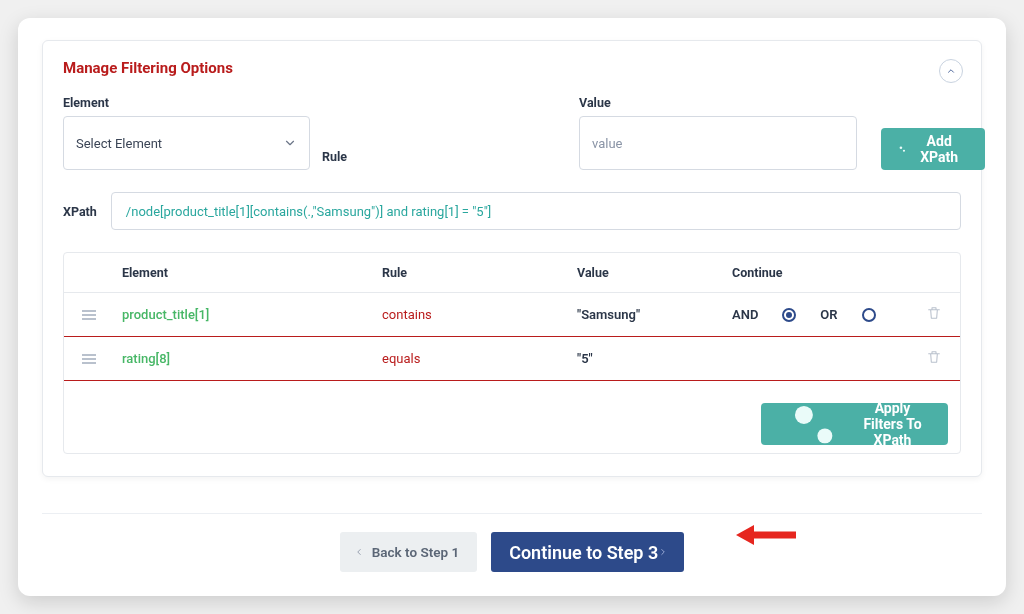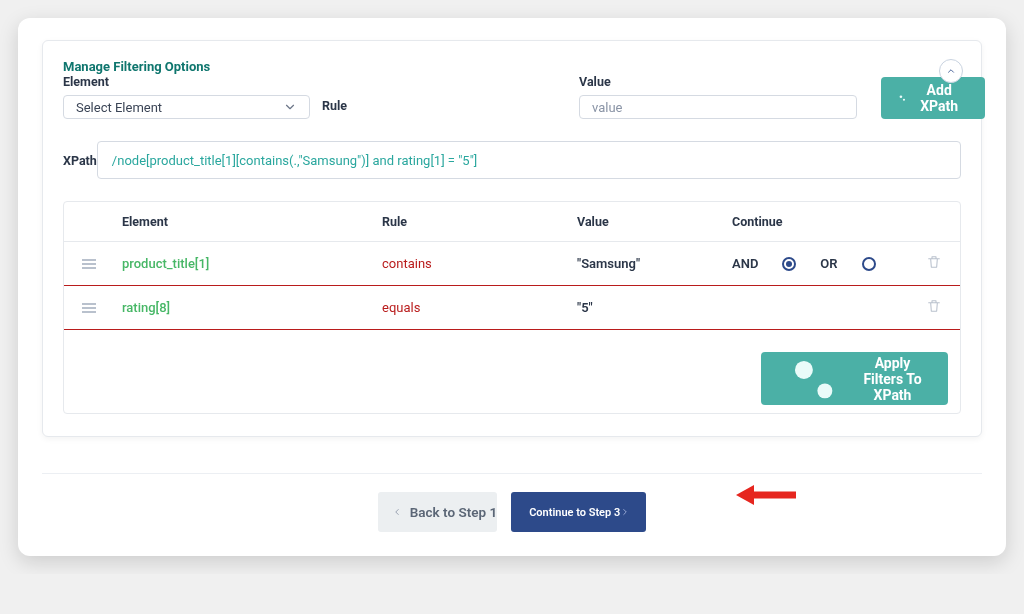"Manage Filtering Options" .section-title { color: #0f766e -> #b91c1c; font-size: 13px -> 15px; margin-bottom: none -> 18px }
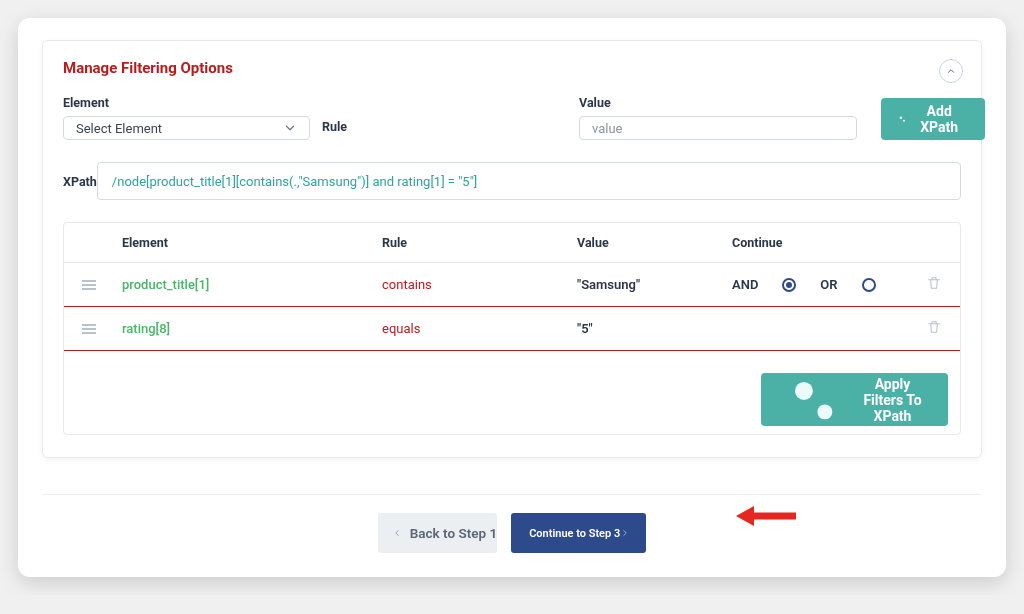"Select Element" .select,.text-input { height: 24px -> 54px }
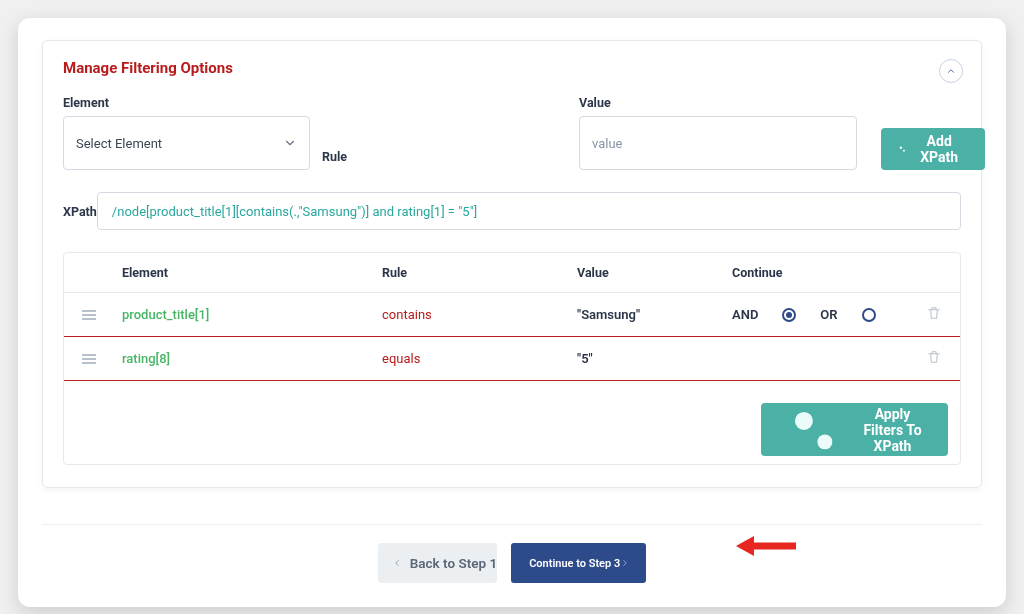"XPath" .xpath-row { gap: none -> 14px }
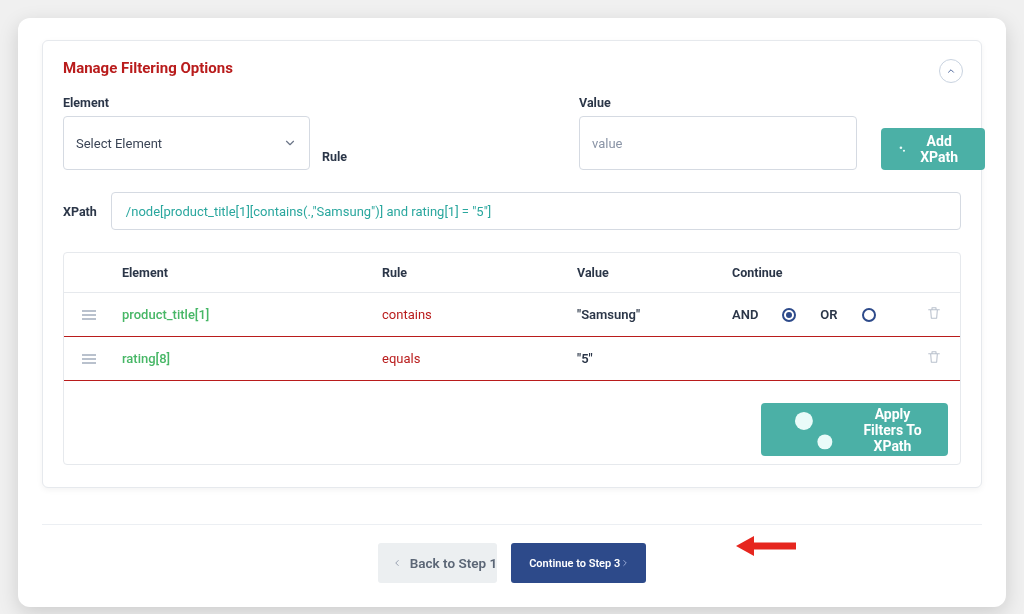"Apply Filters To XPath" .apply-btn { height: 53px -> 42px }
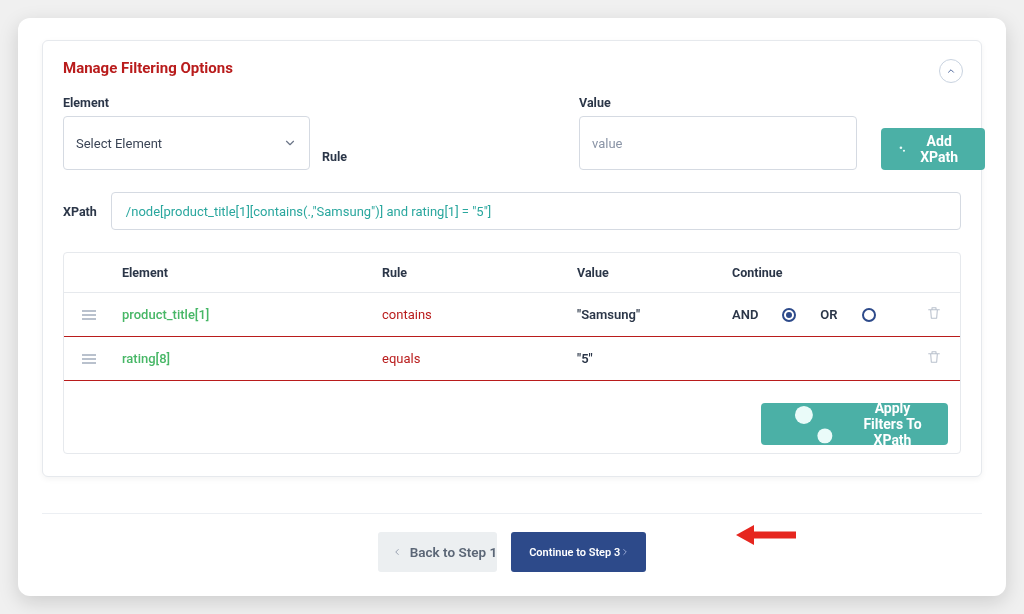"Back to Step 1" .back-btn { padding: 0 0 0 14px -> 0 18px 0 14px }
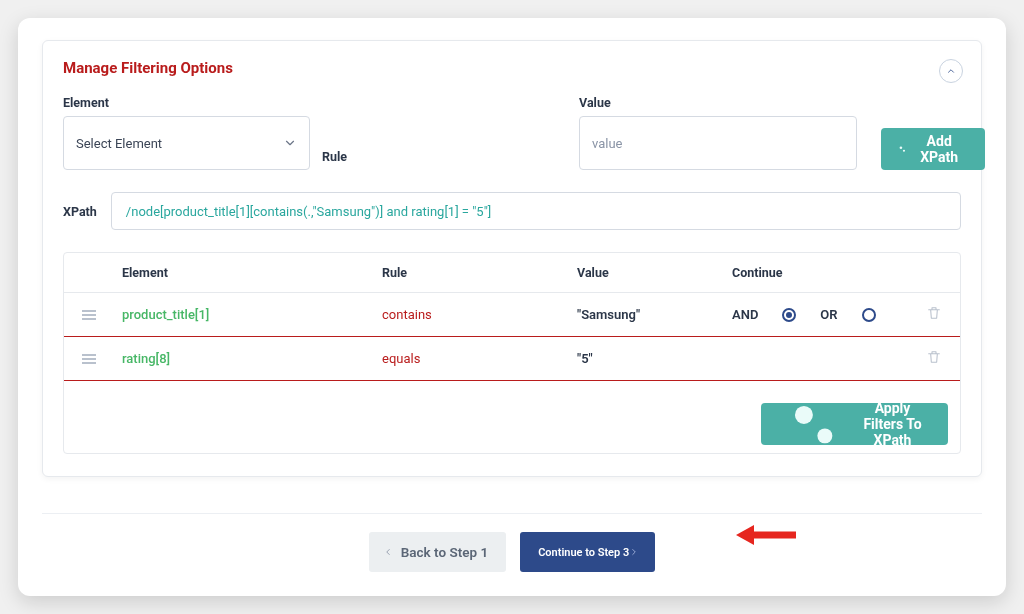"Continue to Step 3" .next-btn { font-size: 11px -> 18px }
